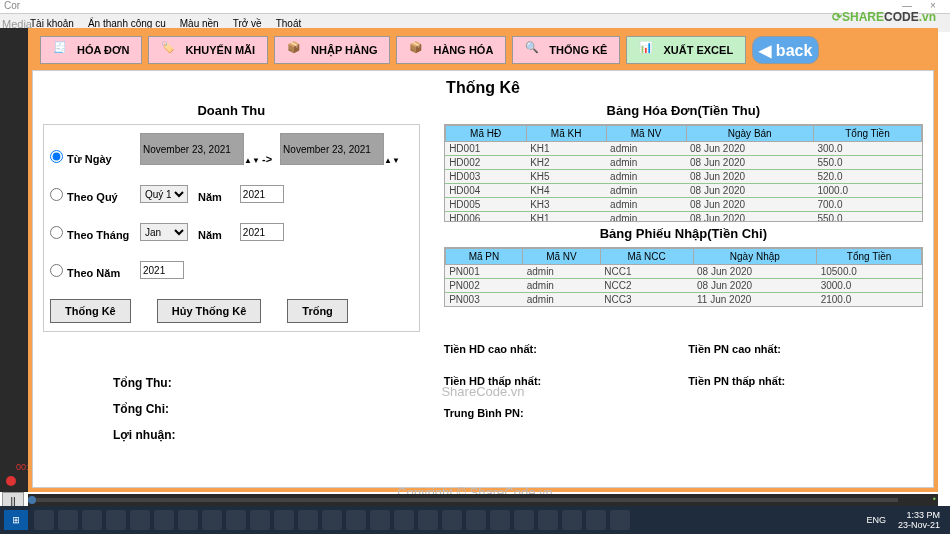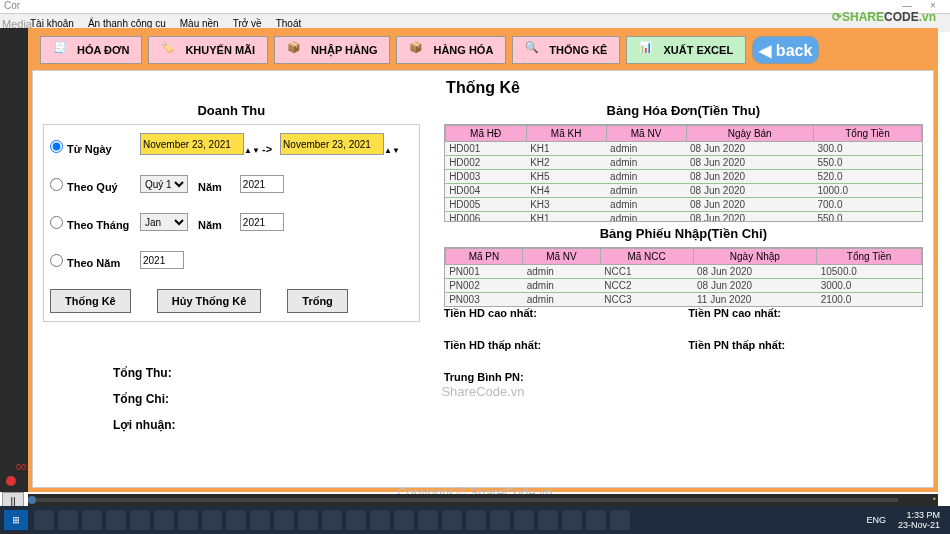"Mã HĐ" th { background: #f9a8d4 -> #7dd3fc }
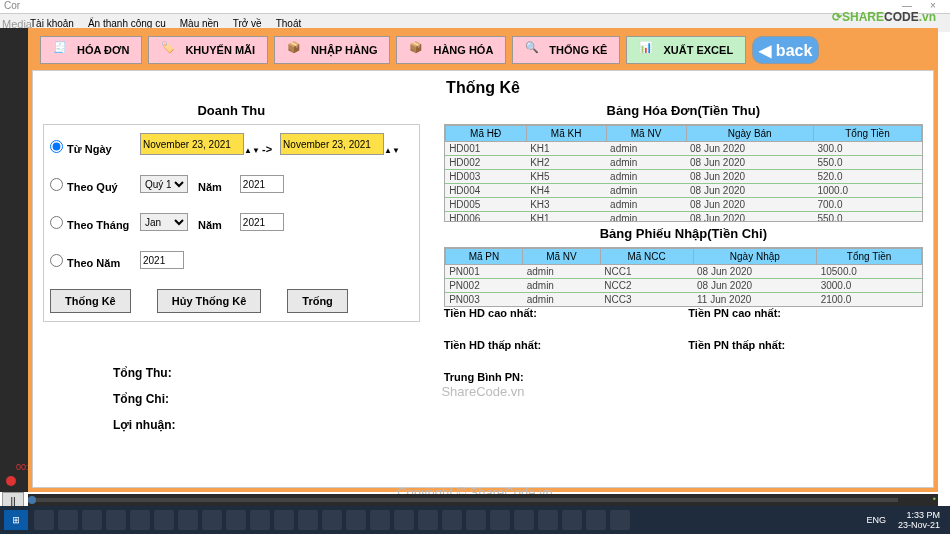"November 23, 2021" .date-input { background: #fde047 -> #a3a3a3; height: 22px -> 32px }
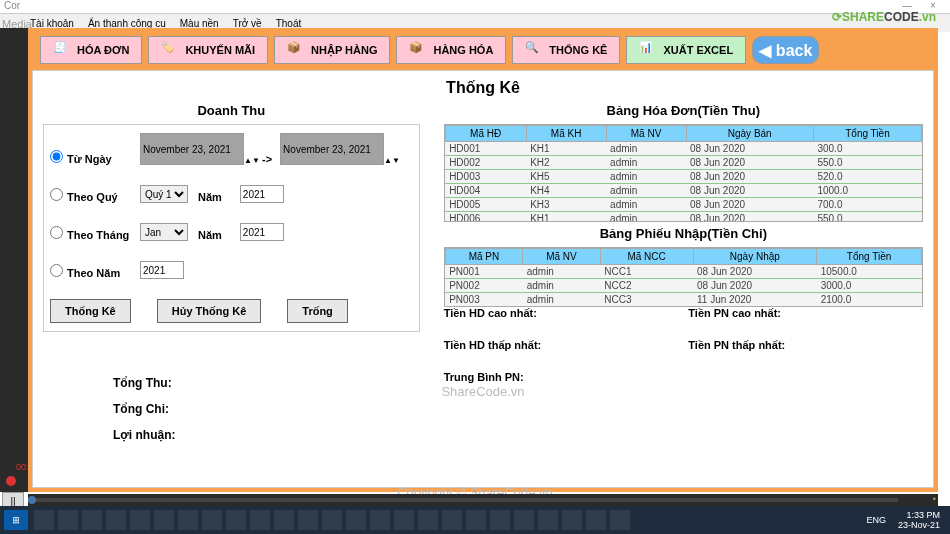"Tiền HD cao nhất:" .stats-grid { margin-top: none -> 36px }
